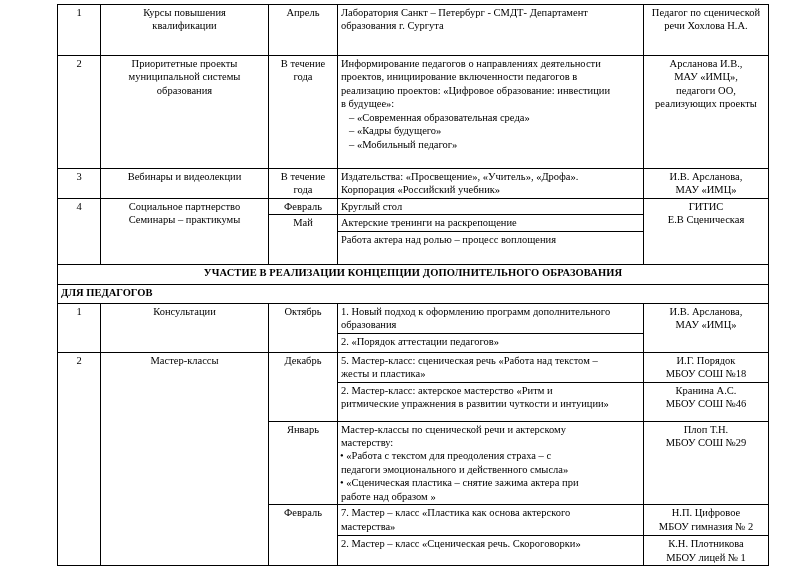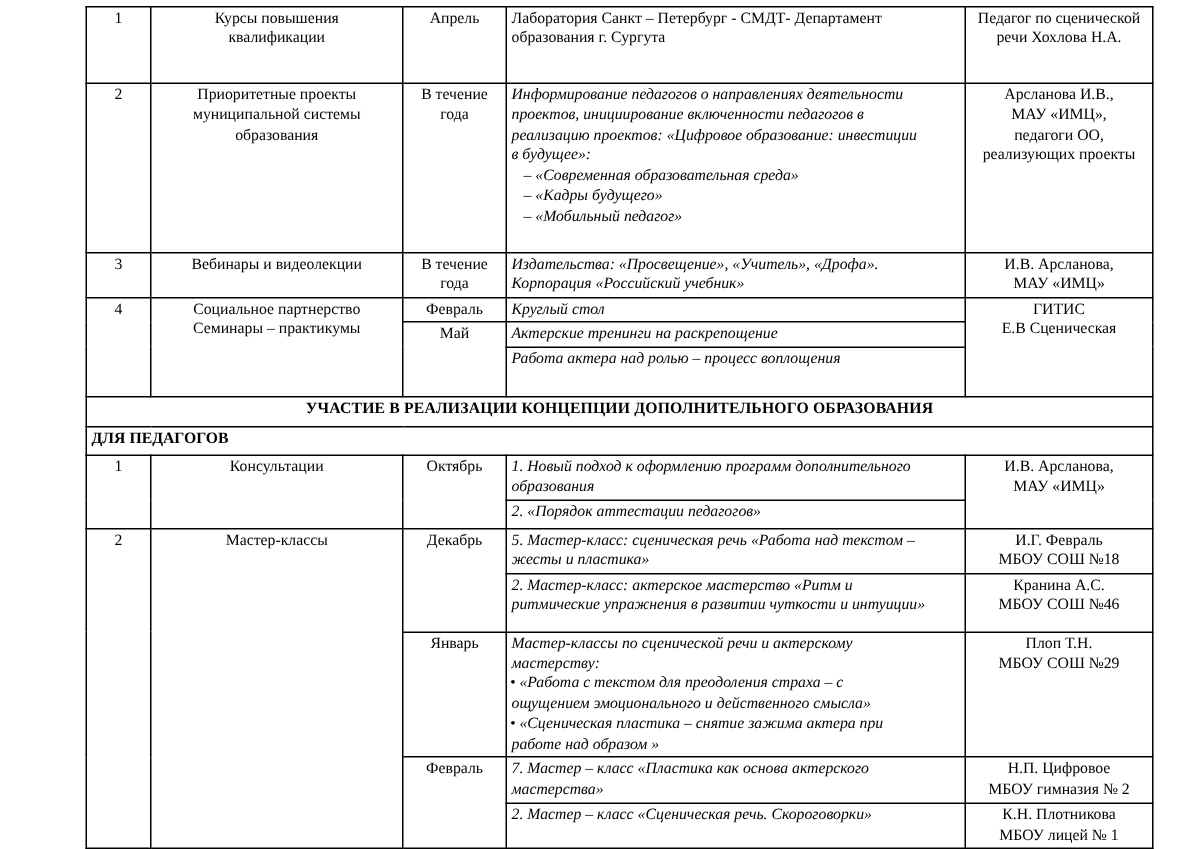"Информирование педагогов о направлениях" .lft { font-style: italic -> none }
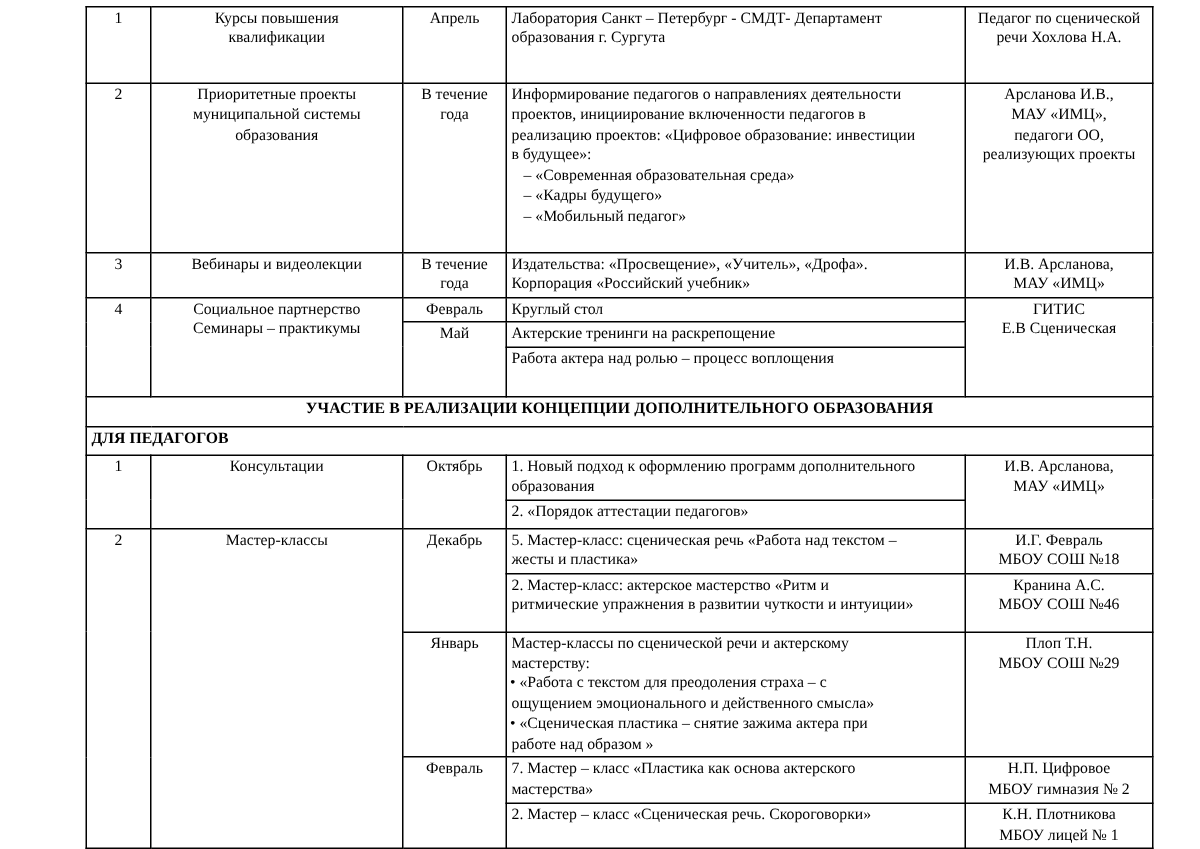"И.Г. Февраль" div { text: Февраль -> Порядок }
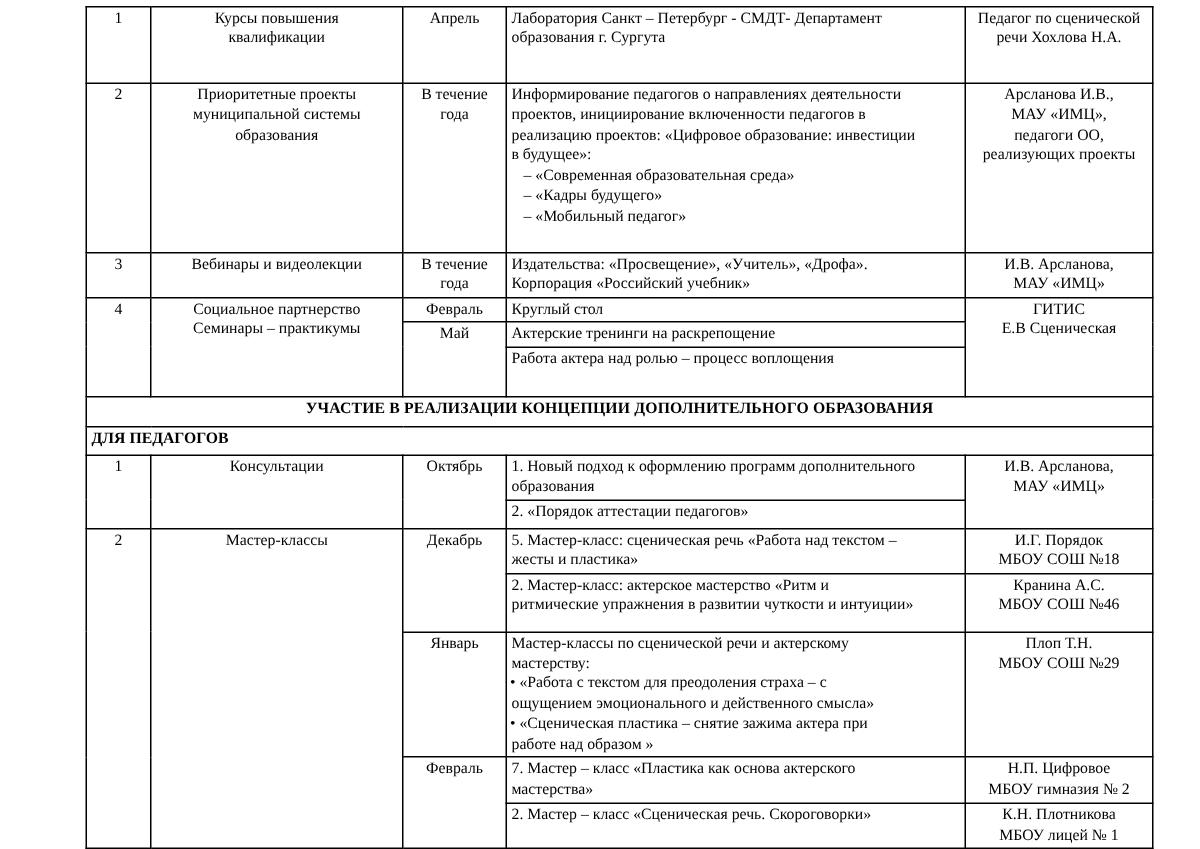"ощущением эмоционального и действенного" div { text: ощущением -> педагоги }
